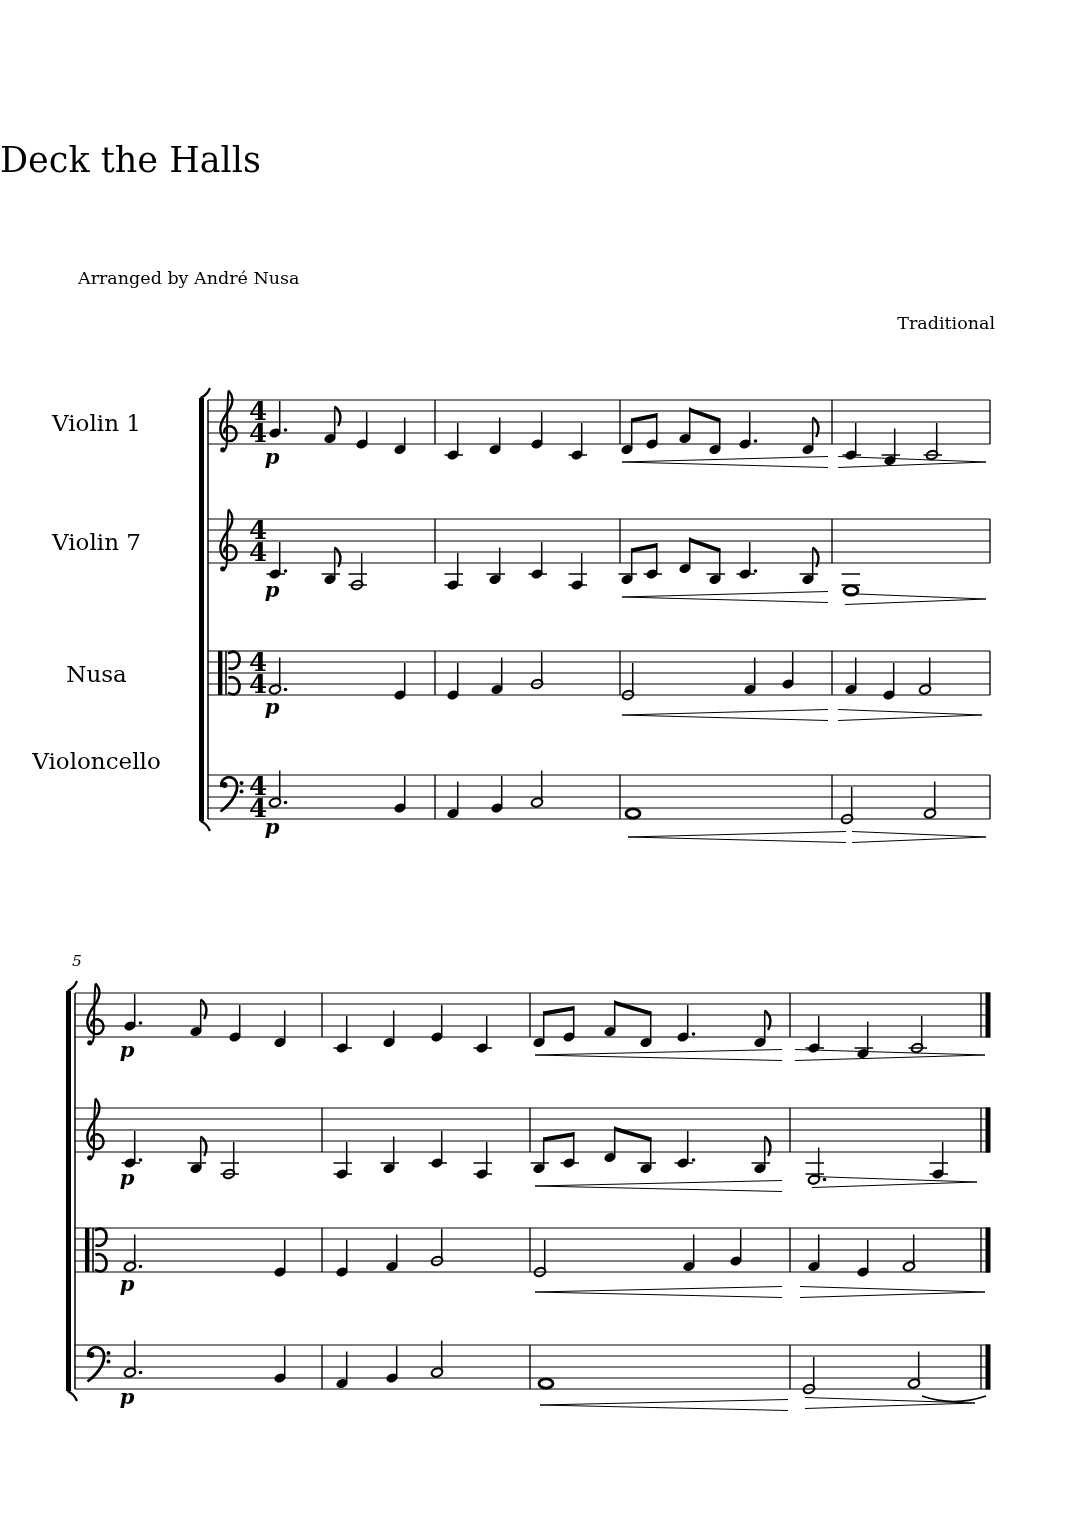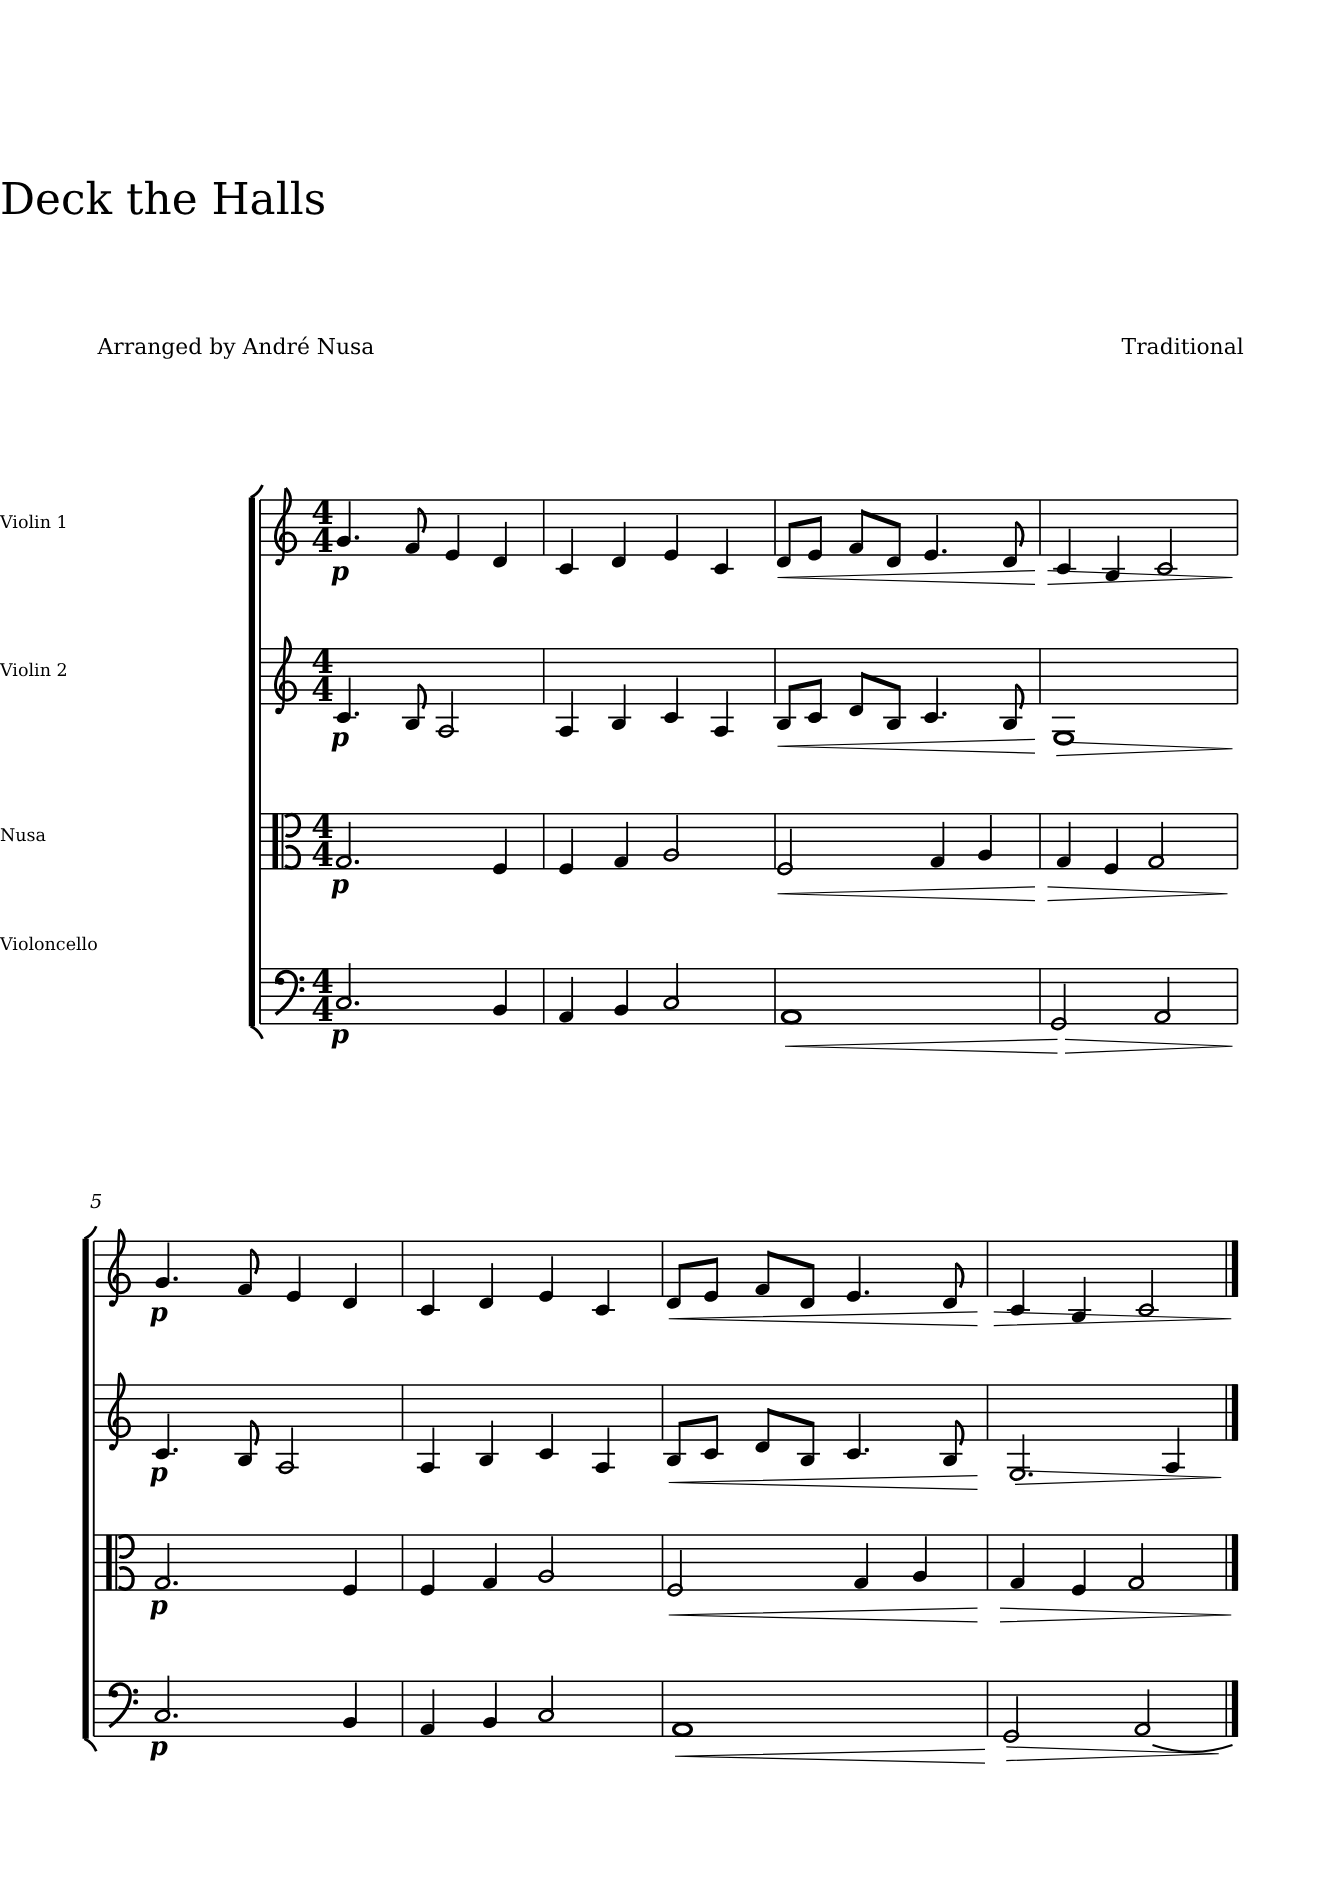"Traditional" .credit.composer { margin-top: none -> 45px }
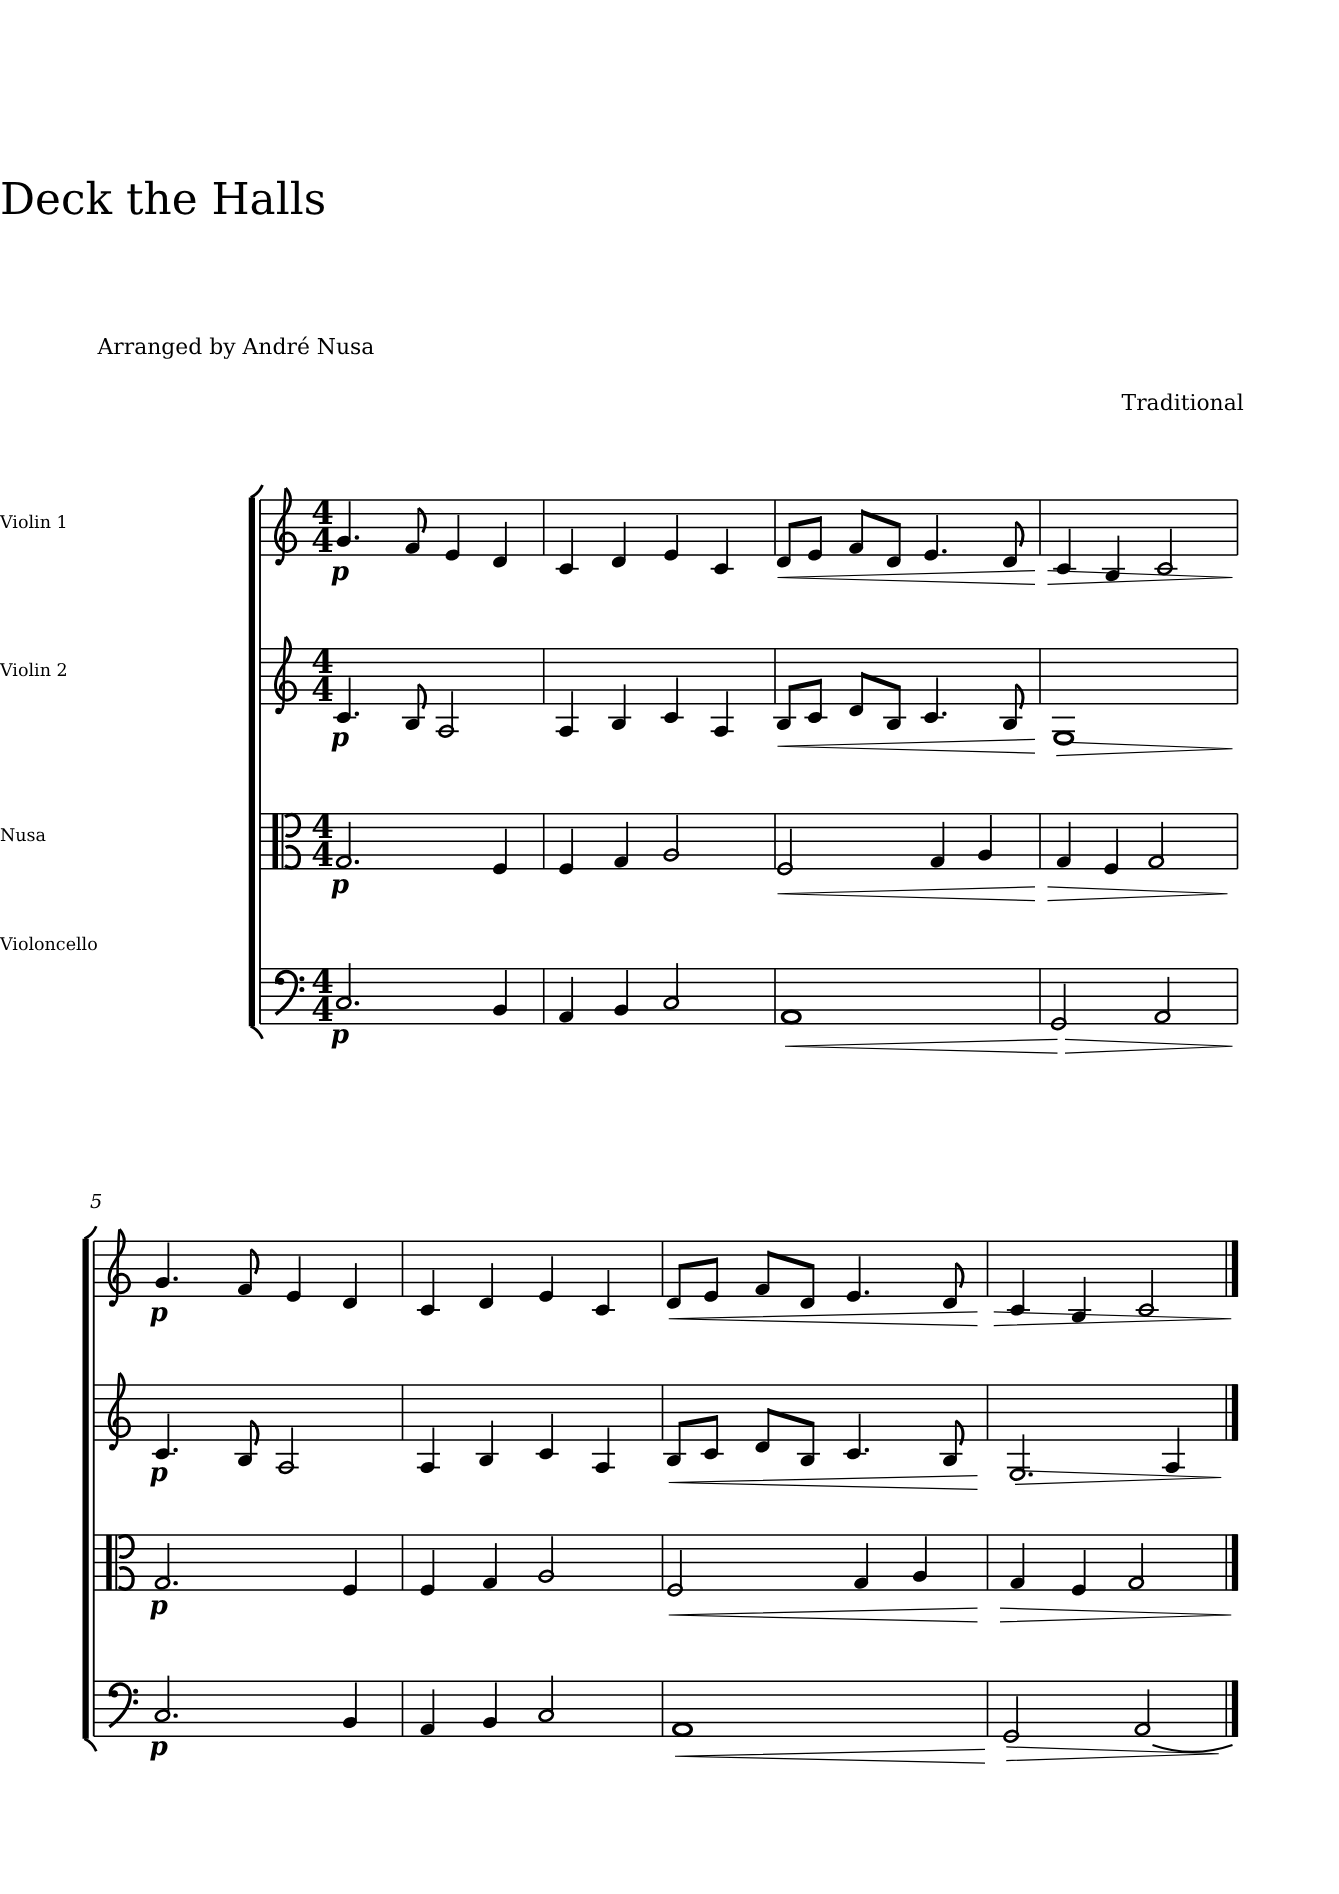"Violin 1" .lbl { font-size: 14px -> 23px; text-align: left -> center }
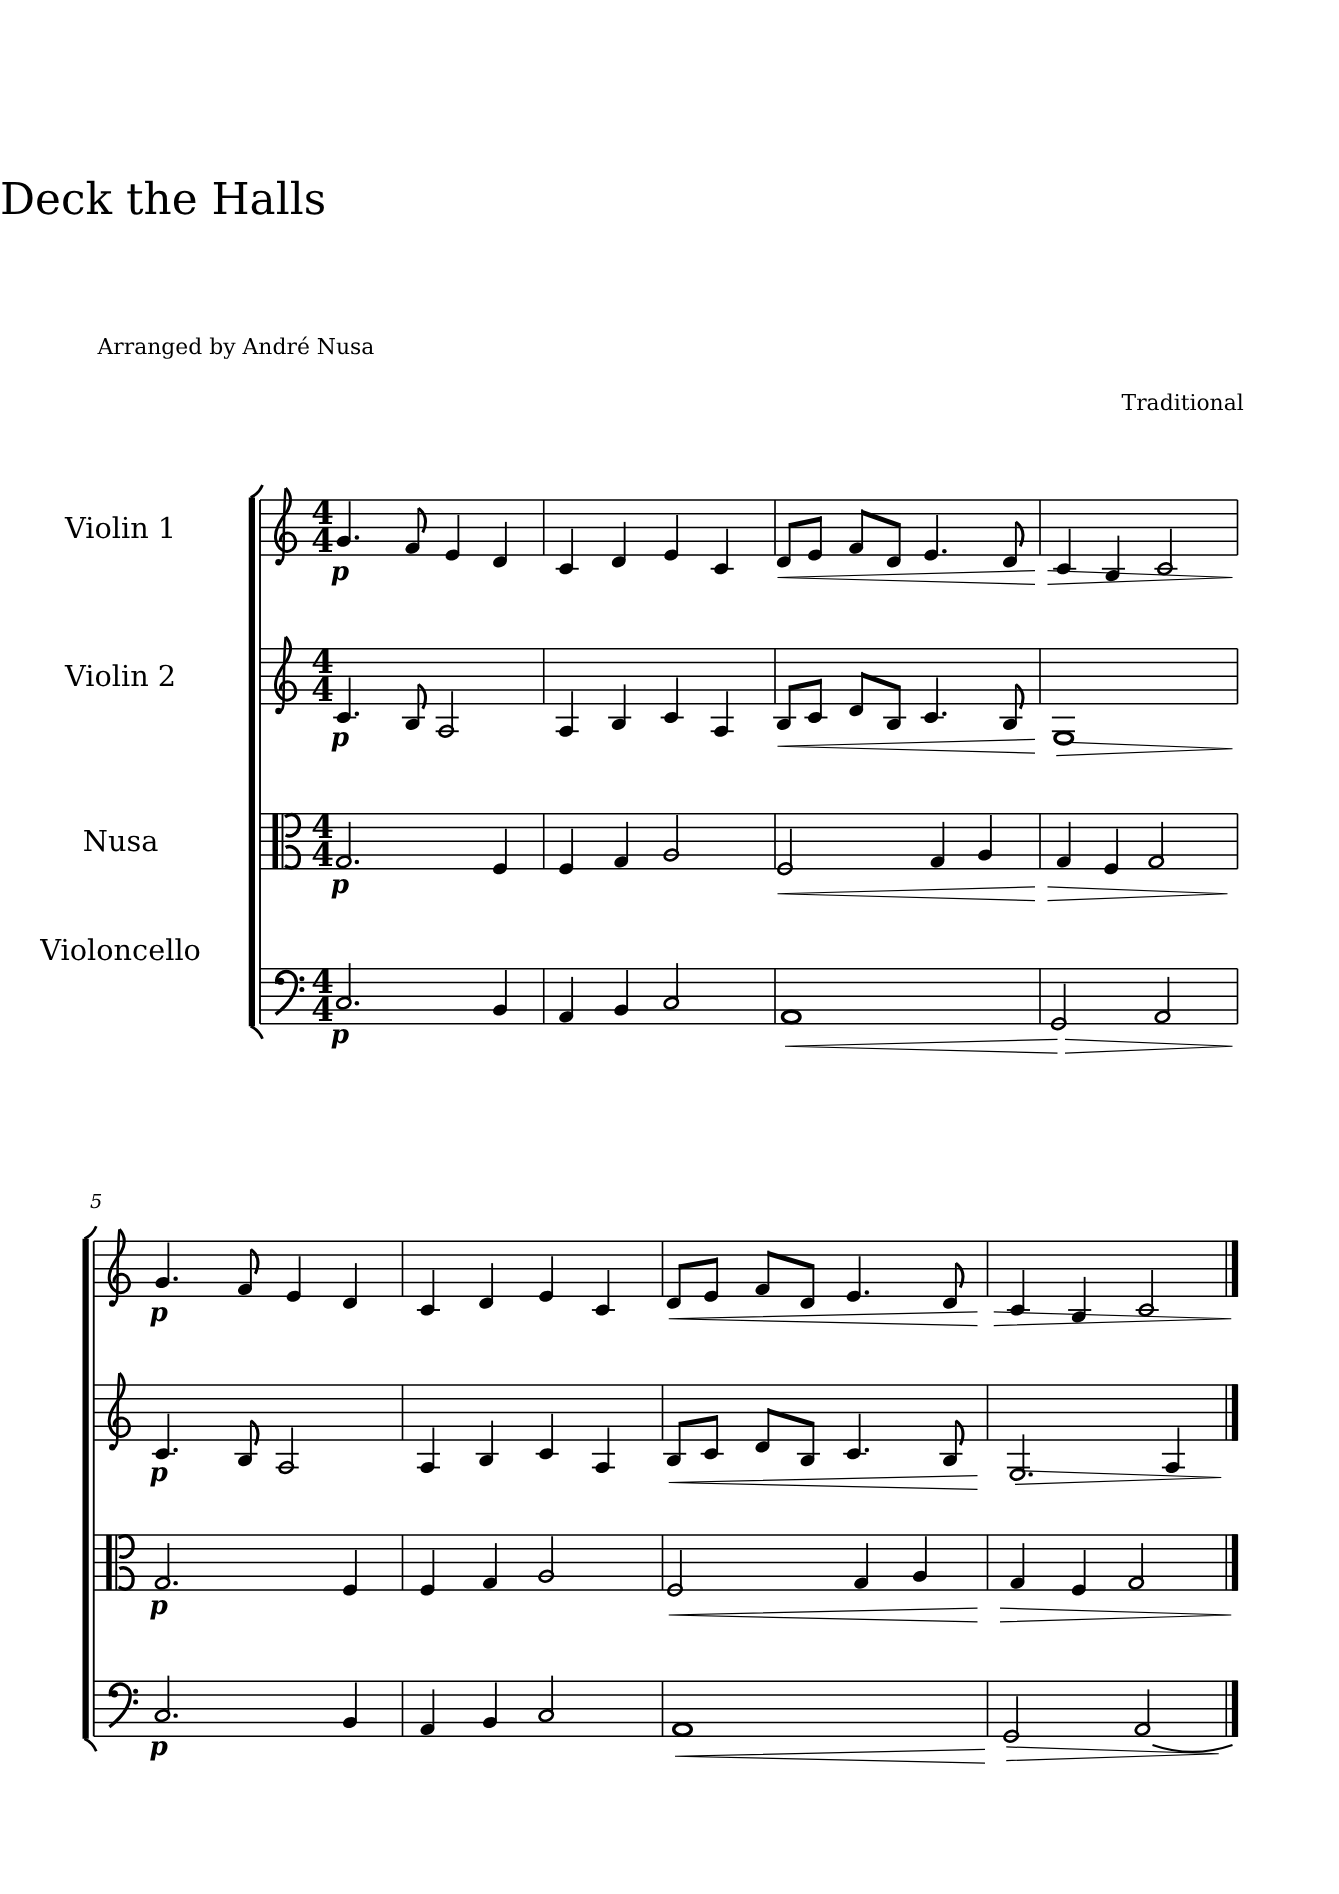"Violin 2" div.lbl { text: 2 -> 7 }
